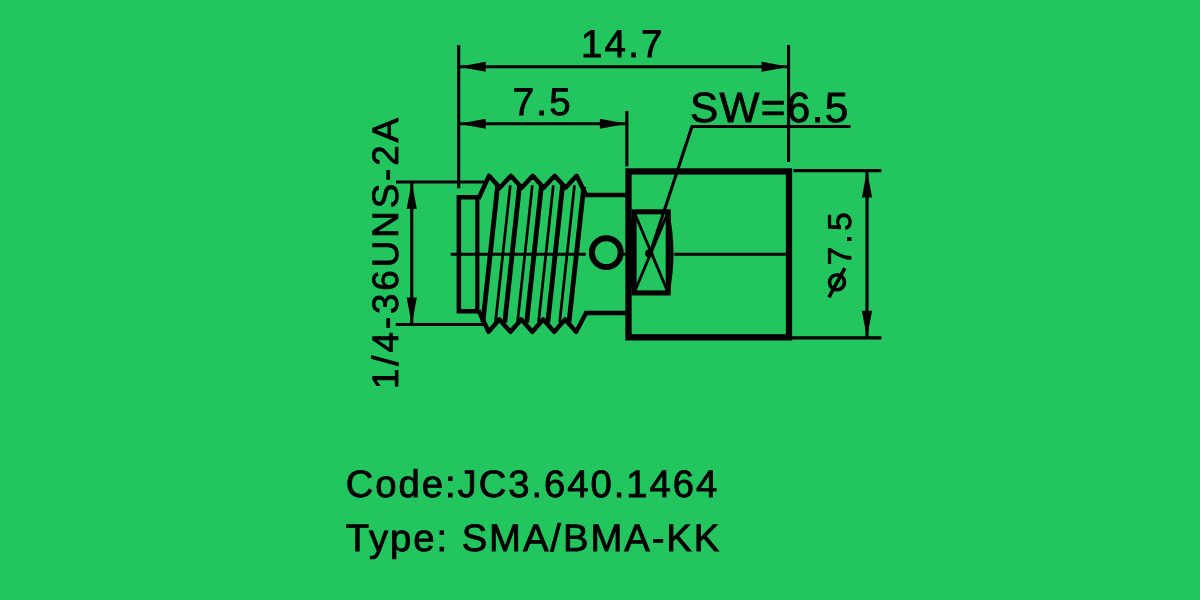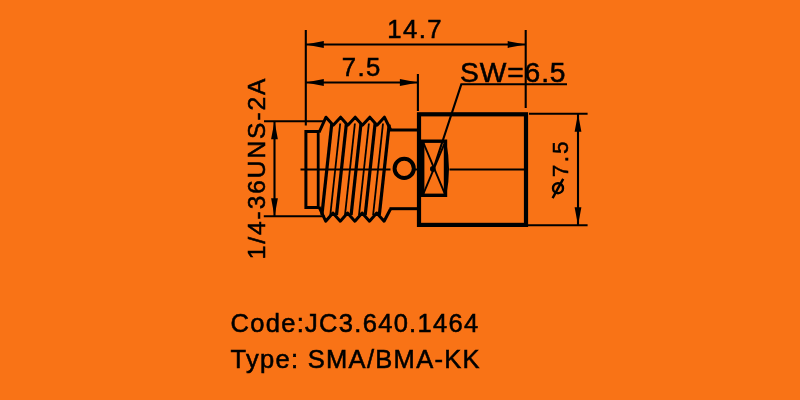"14.7" #page { background: #f97316 -> #22c55e }
